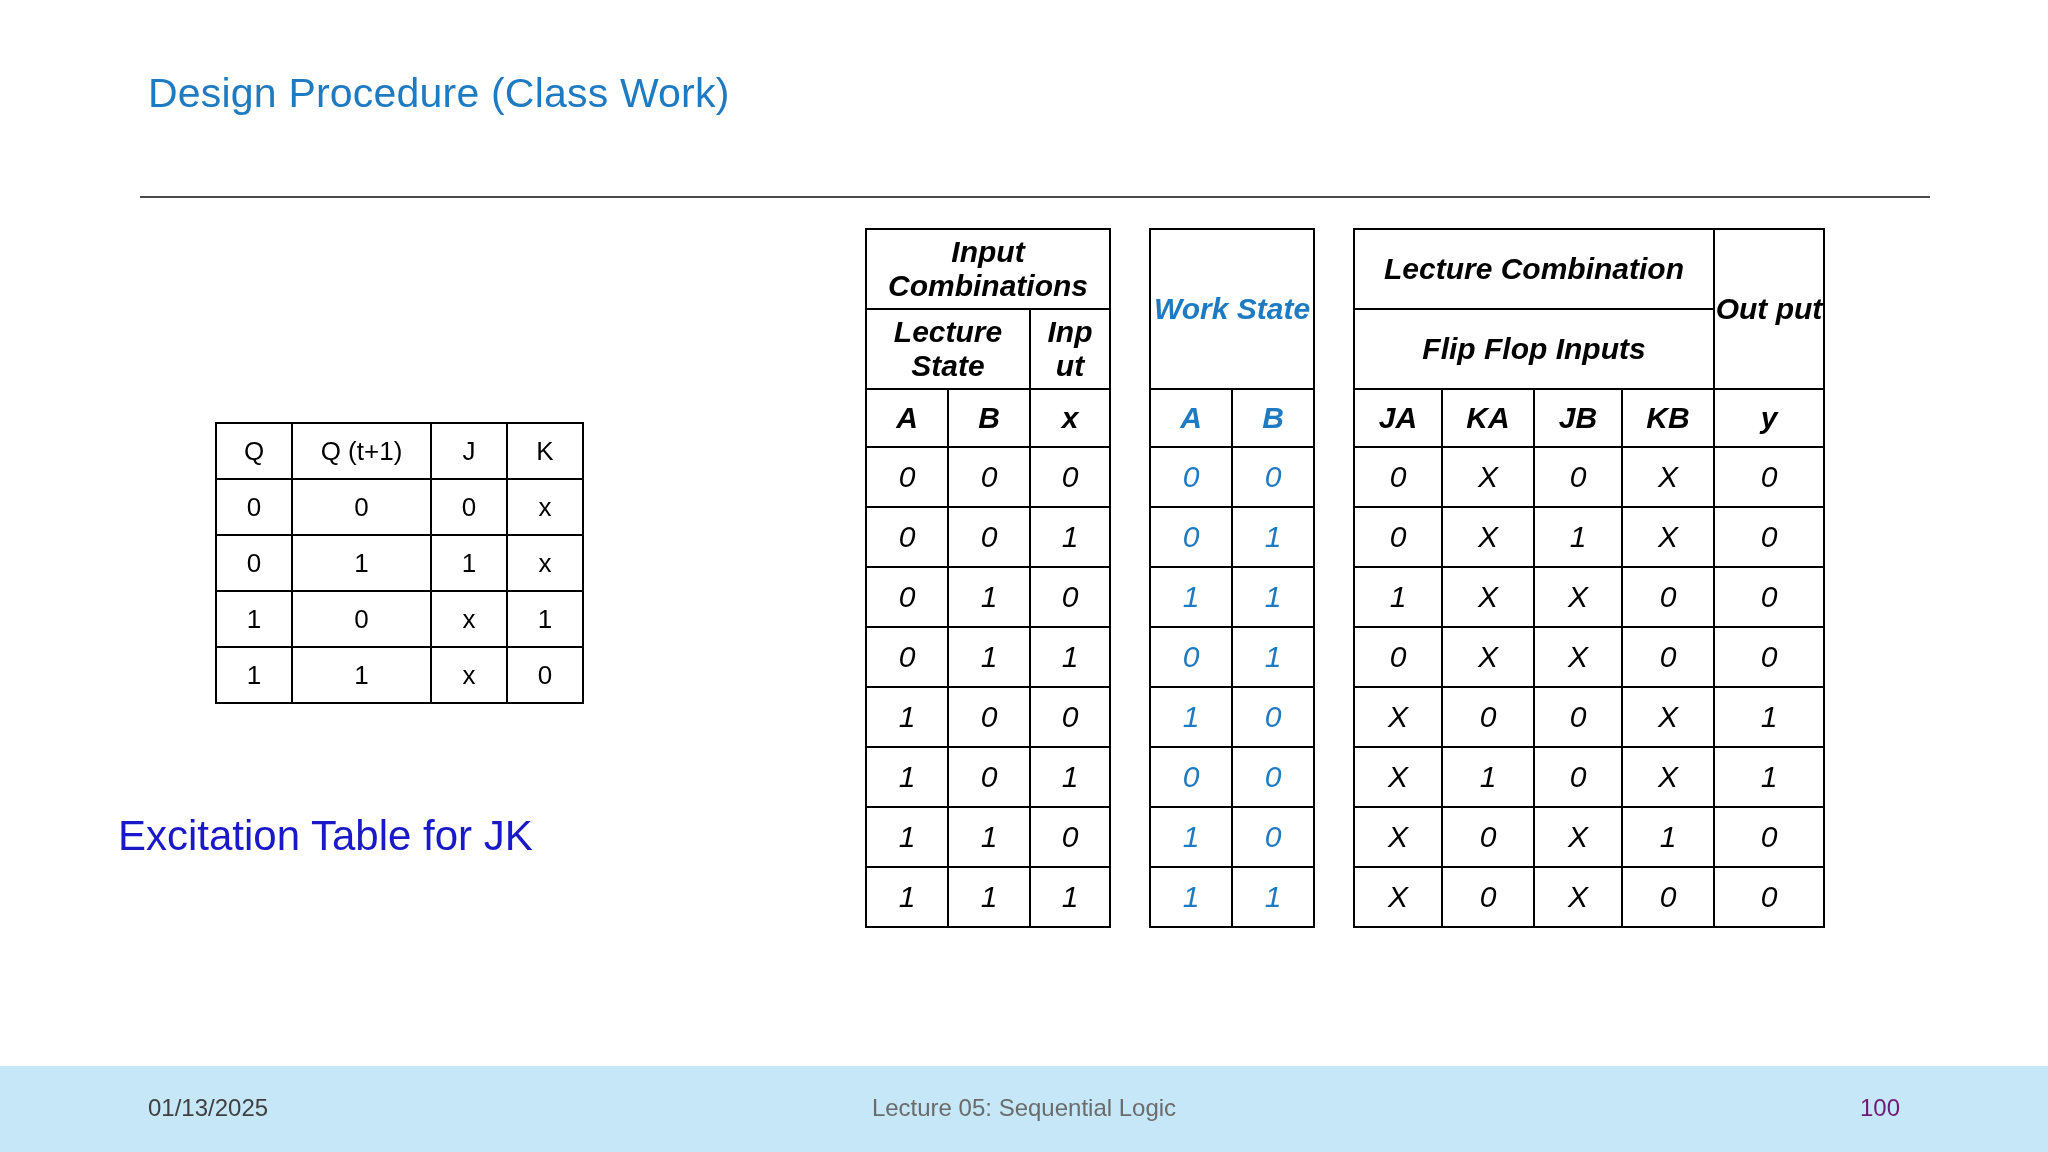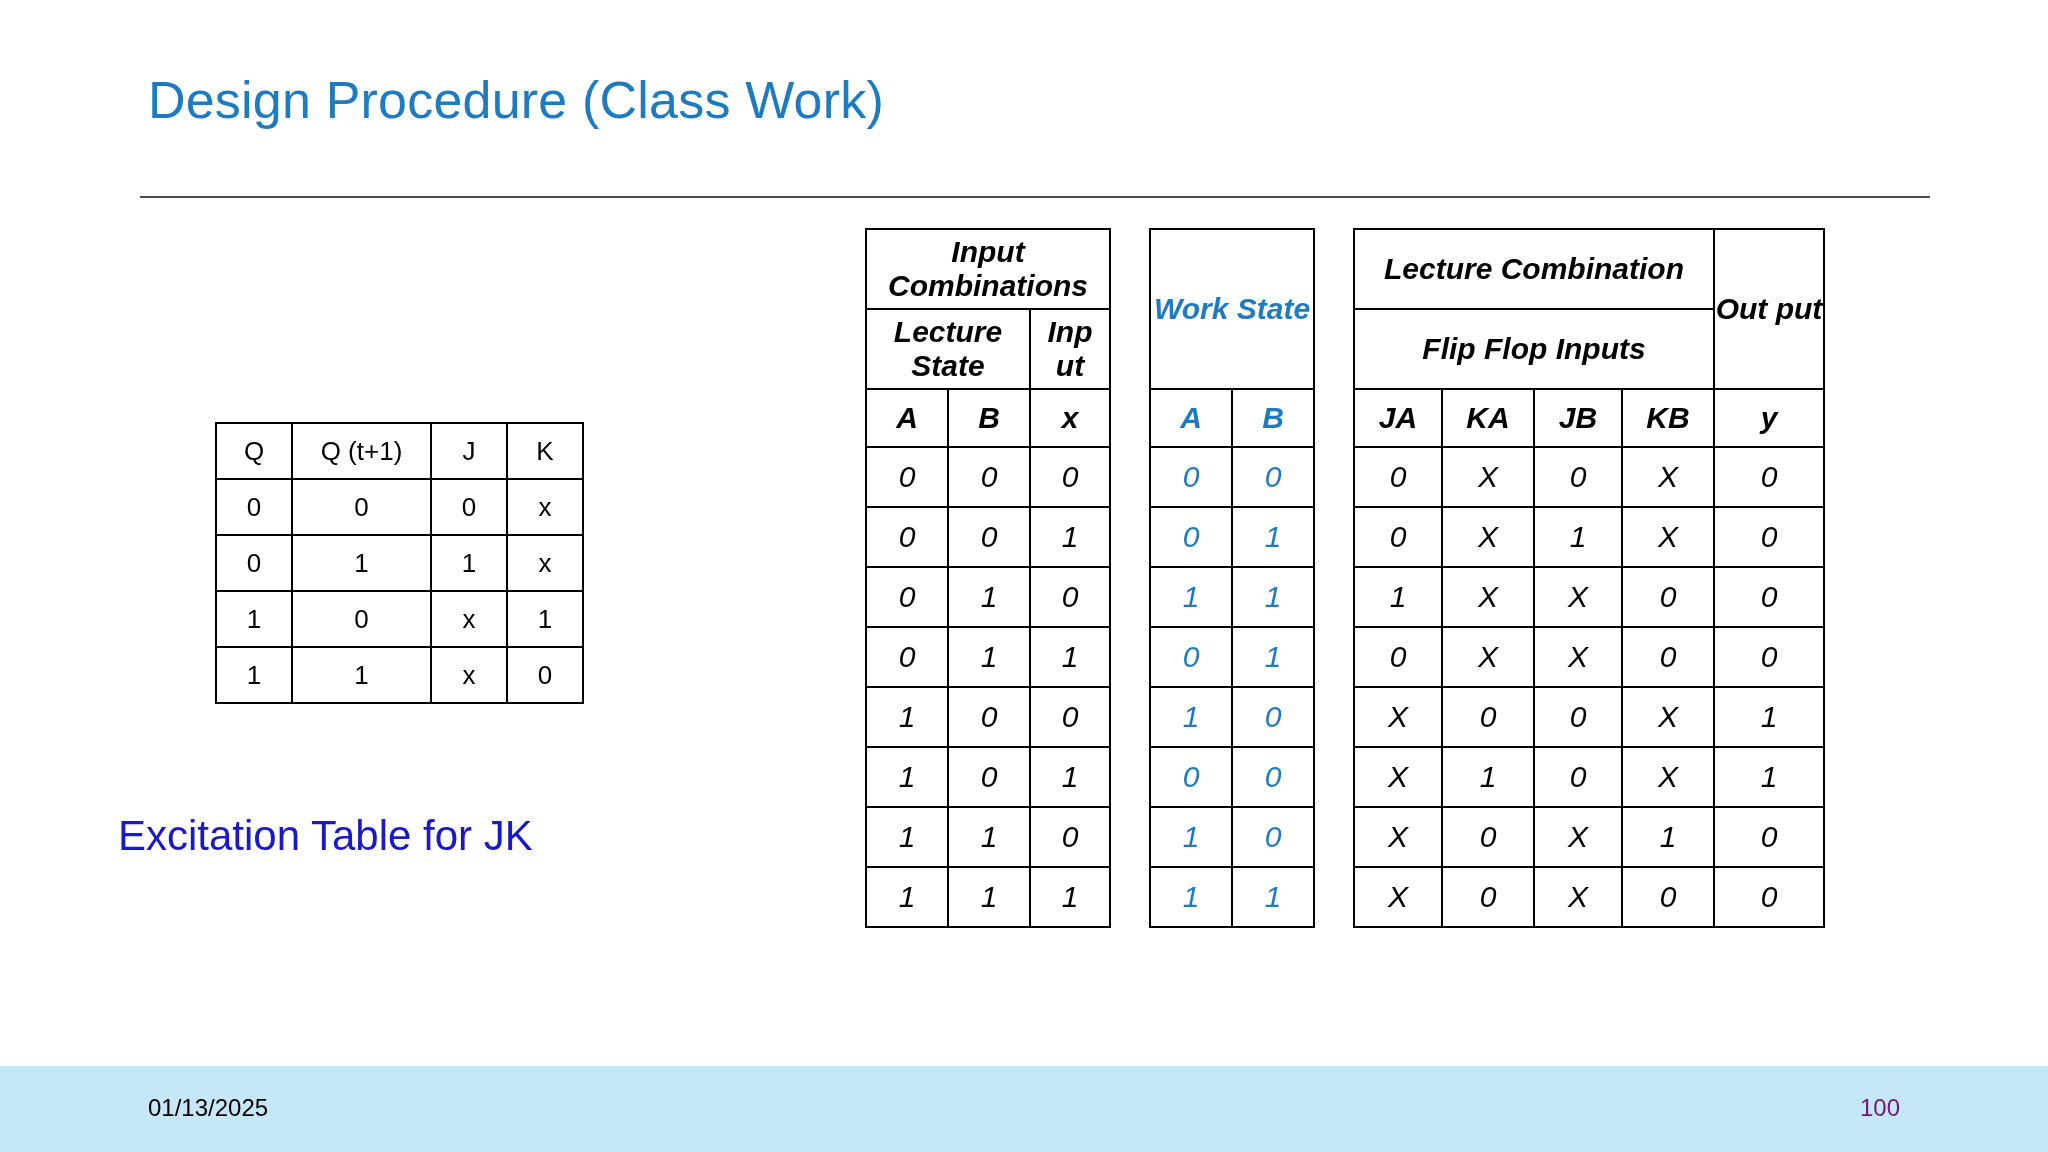"Design Procedure (Class Work)" .slide-title { font-size: 52px -> 41px }
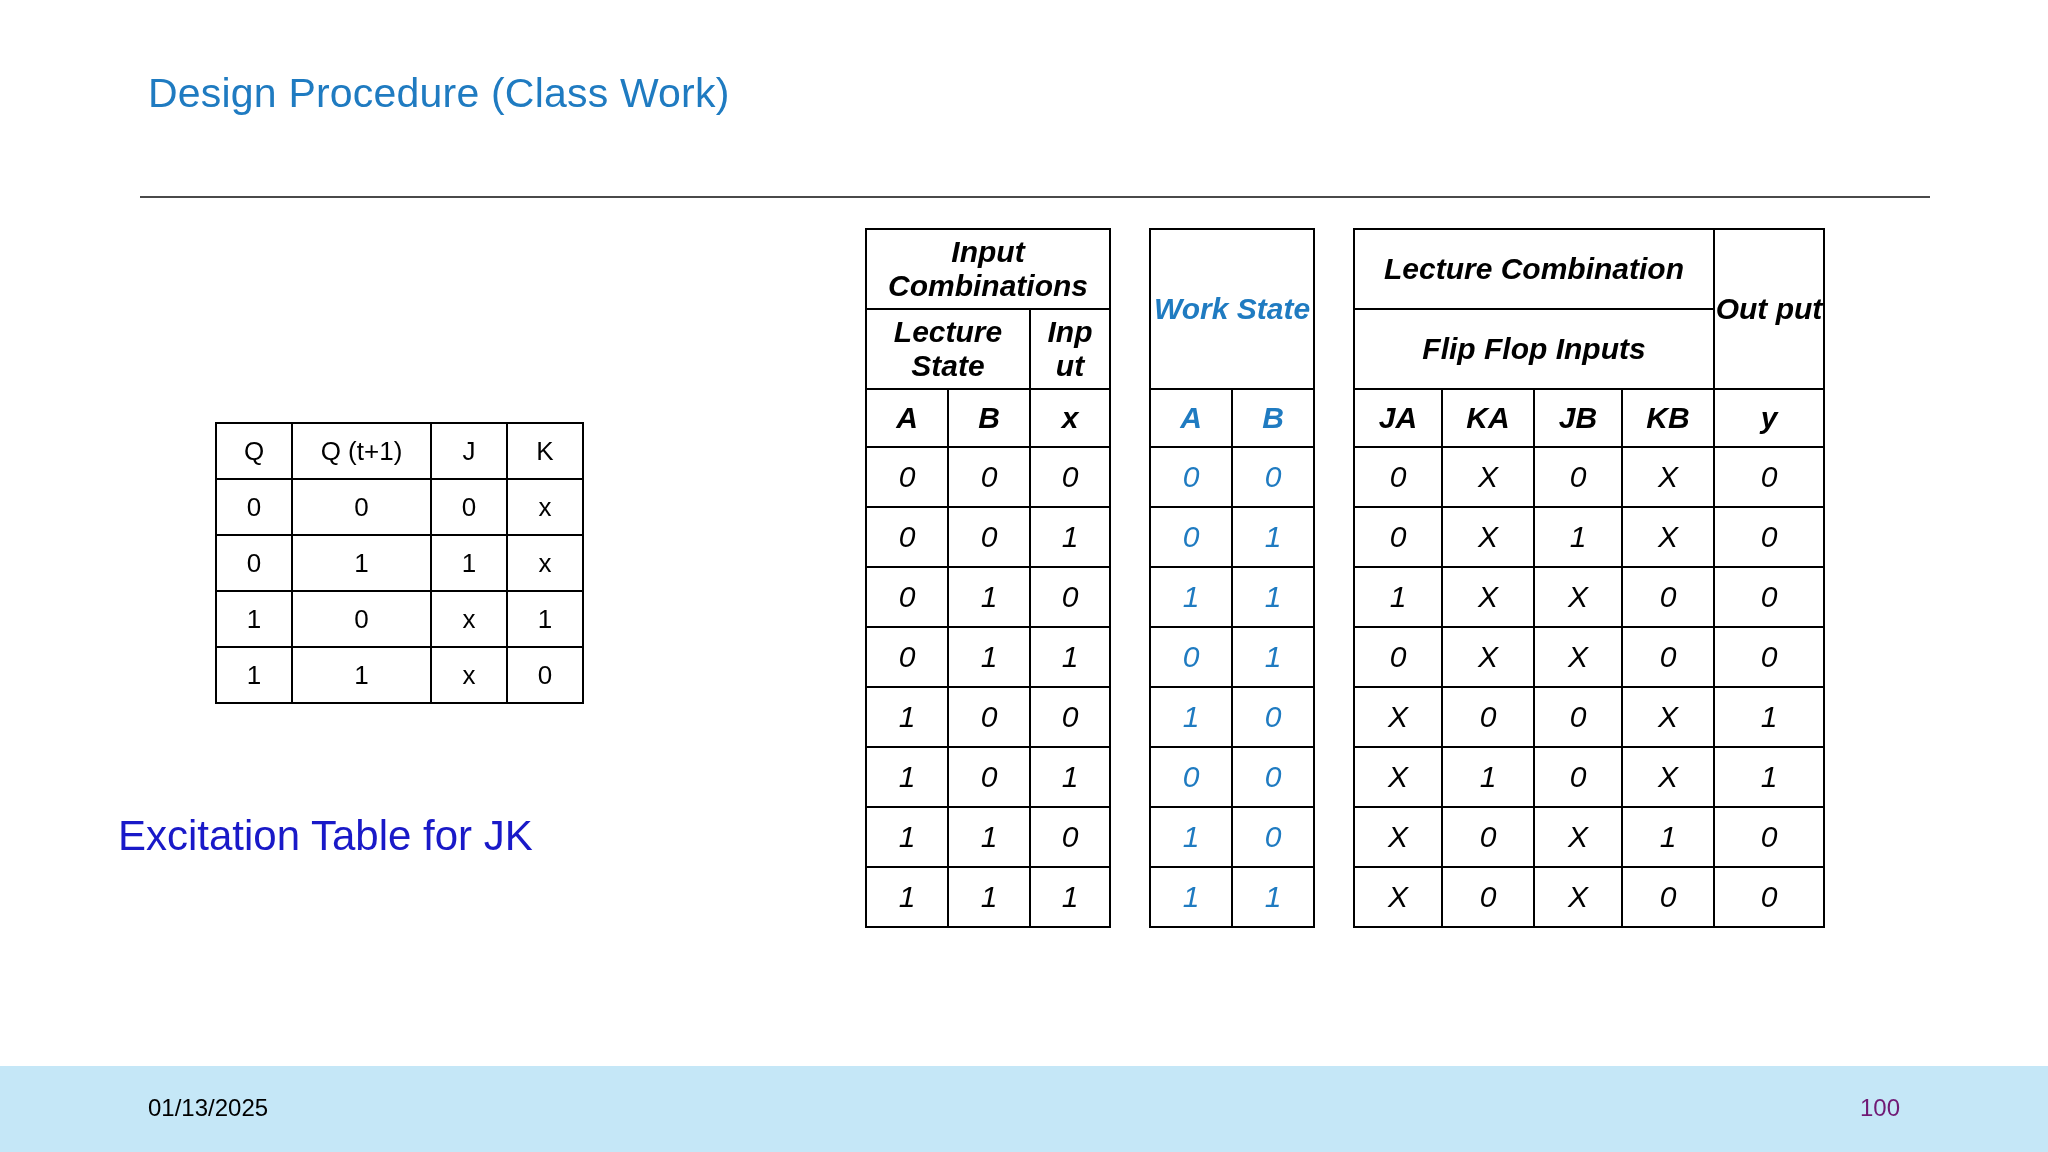"01/13/2025" .footer-date { color: #000000 -> #404040 }
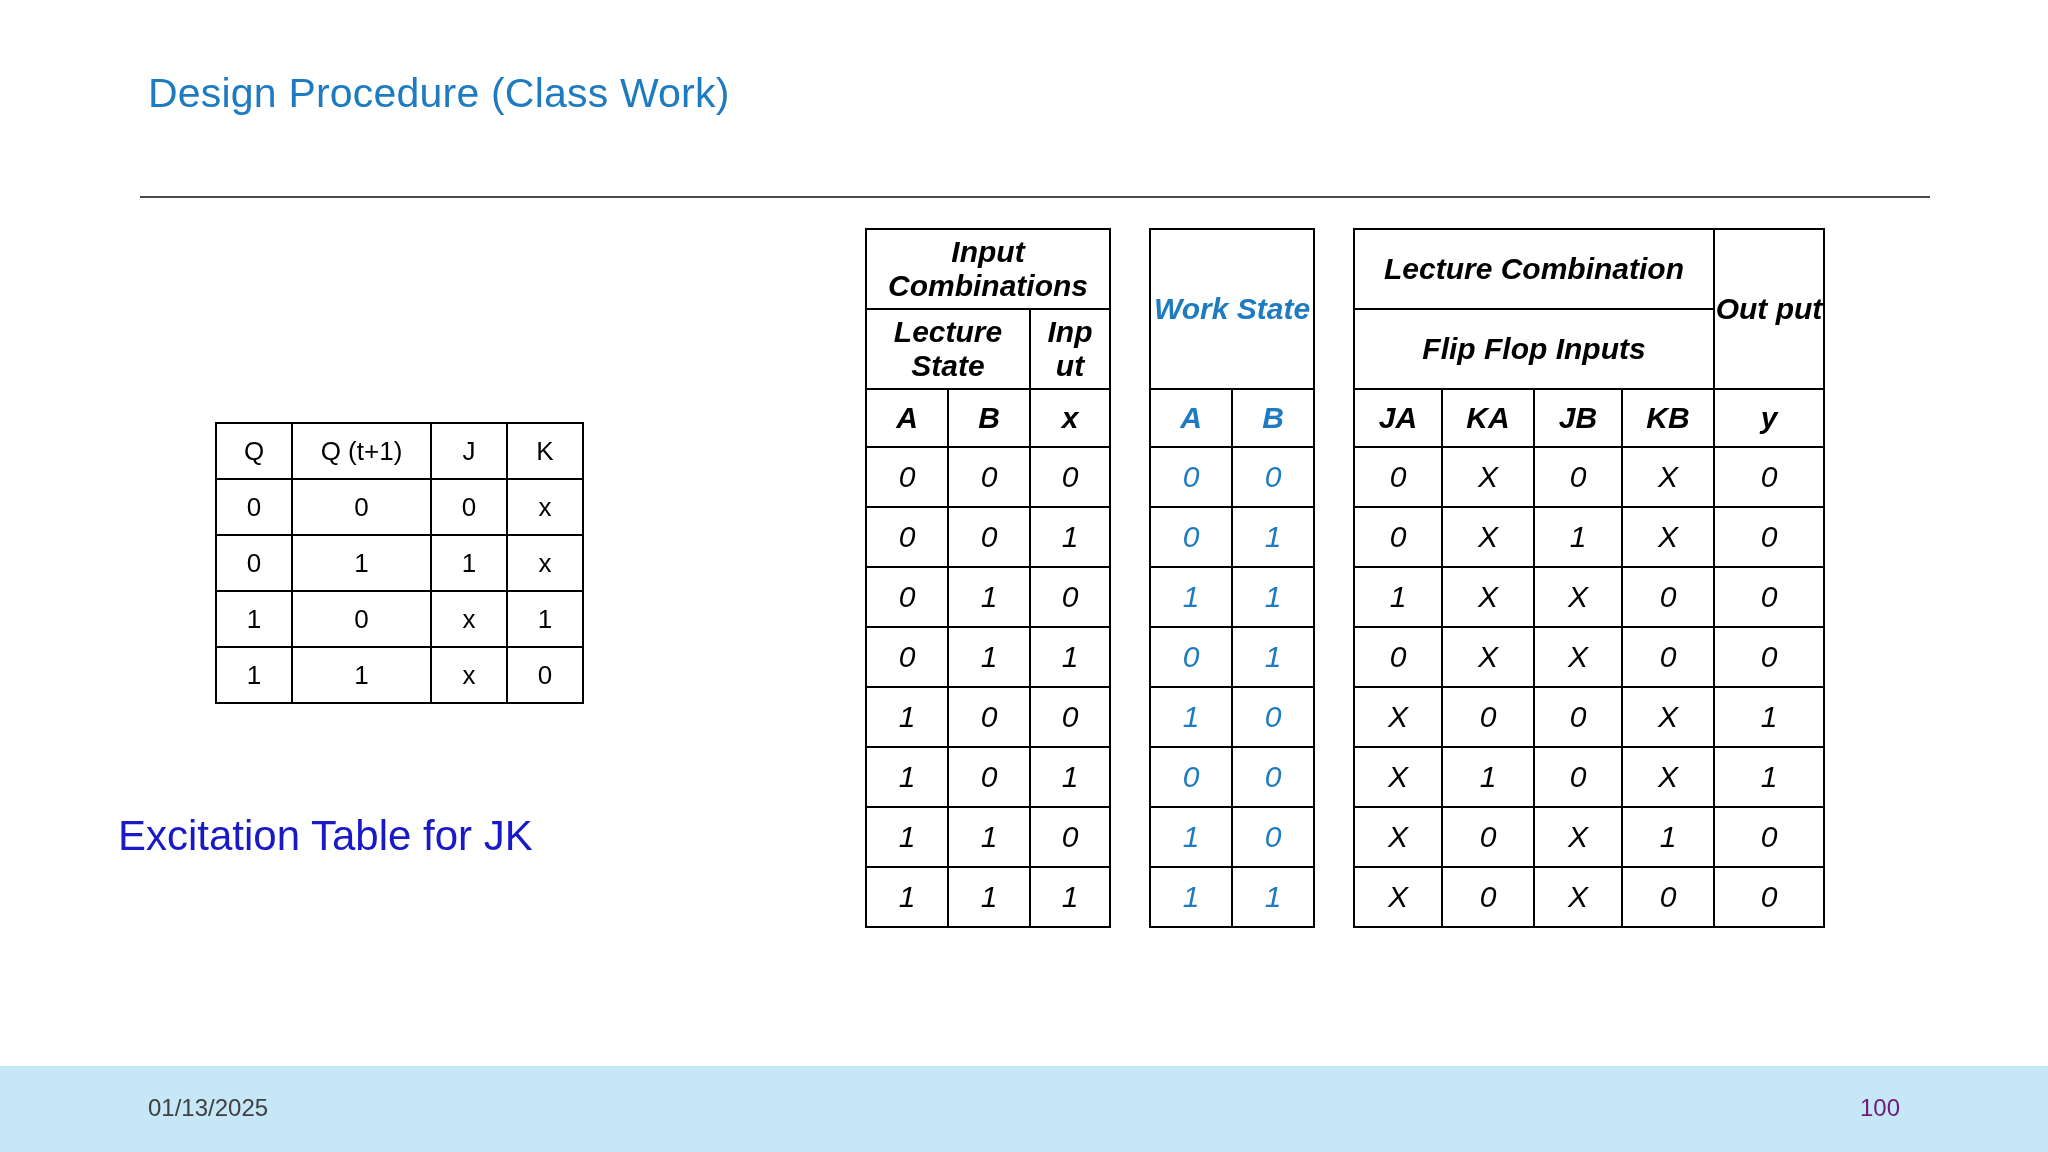"Lecture 05: Sequential Logic" div.footer-center { html: none -> <div>Lecture 05: Sequential Logic</div> }
